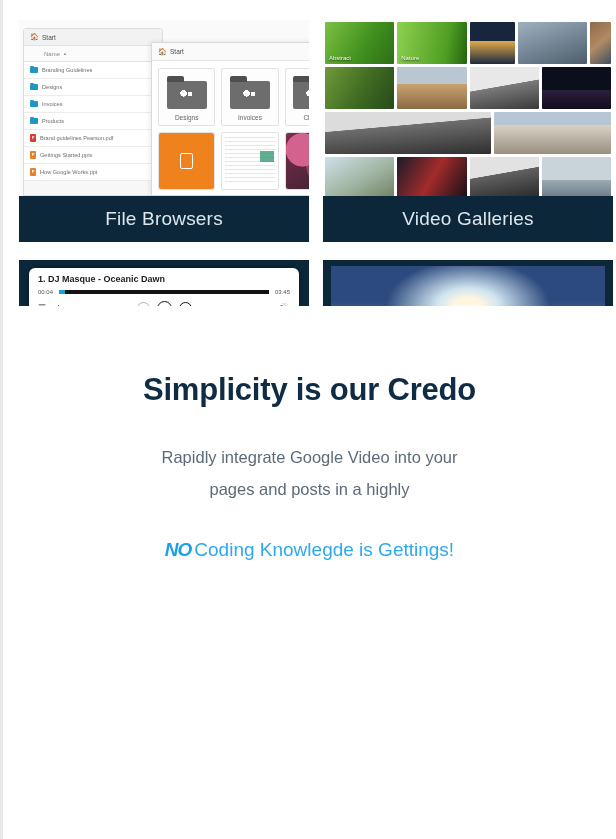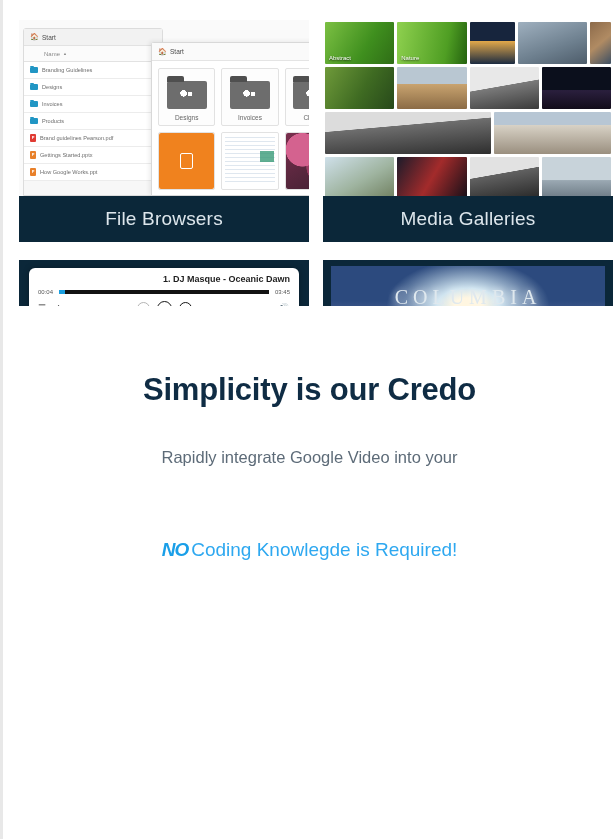"Media Galleries" div.card-caption { text: Media -> Video }
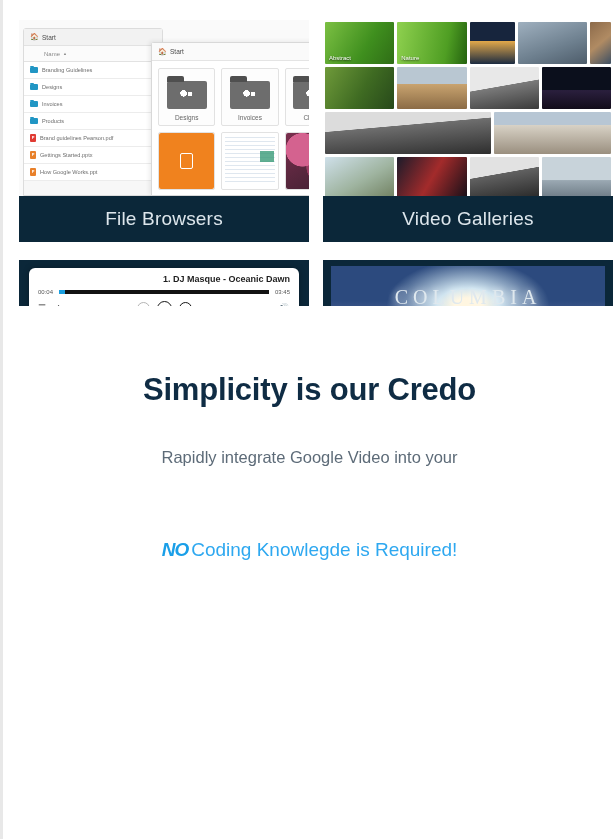"1. DJ Masque - Oceanic" .ap-title { text-align: right -> left }
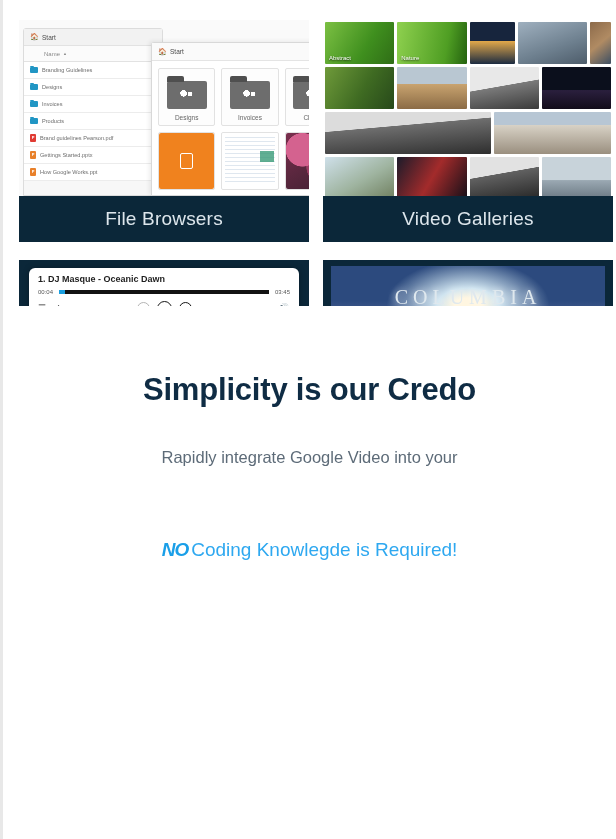"COLUMBIA" div.vp-word { html: <div>COLUMBIA</div> -> none }
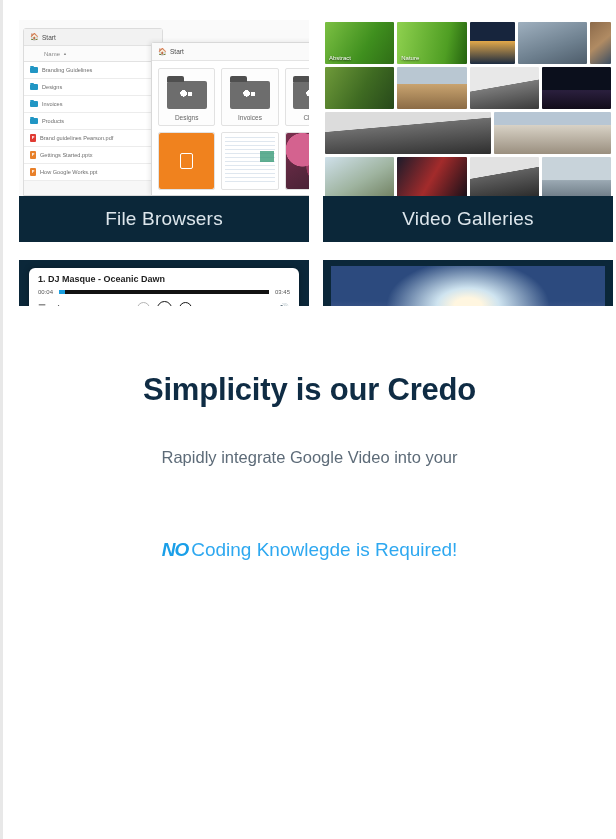"pages and posts in a" span { html: none -> <span>pages and posts in a highly</span> }
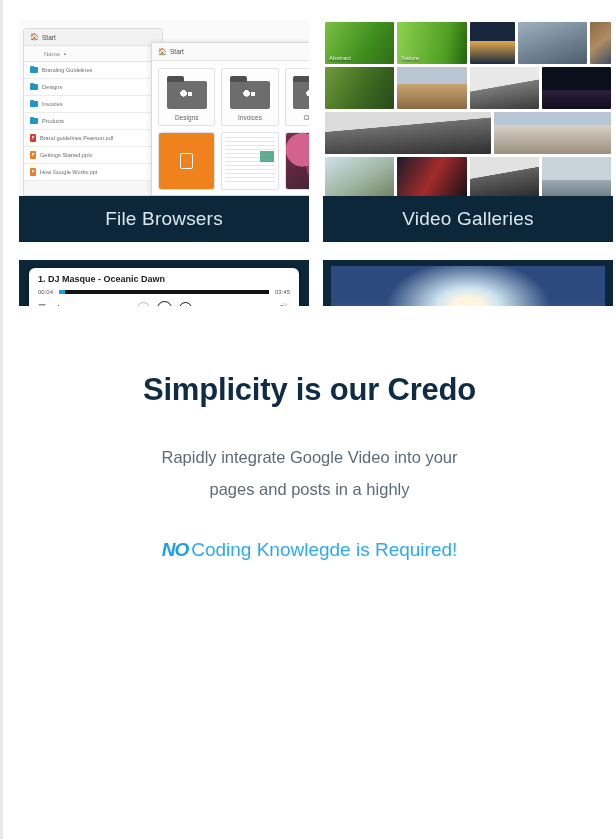"Coding Knowlegde is Required!" span { text: Required -> Gettings }
